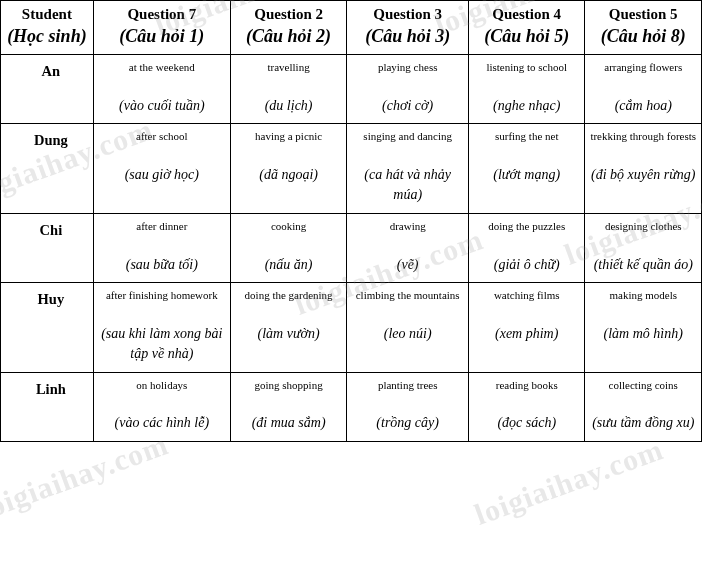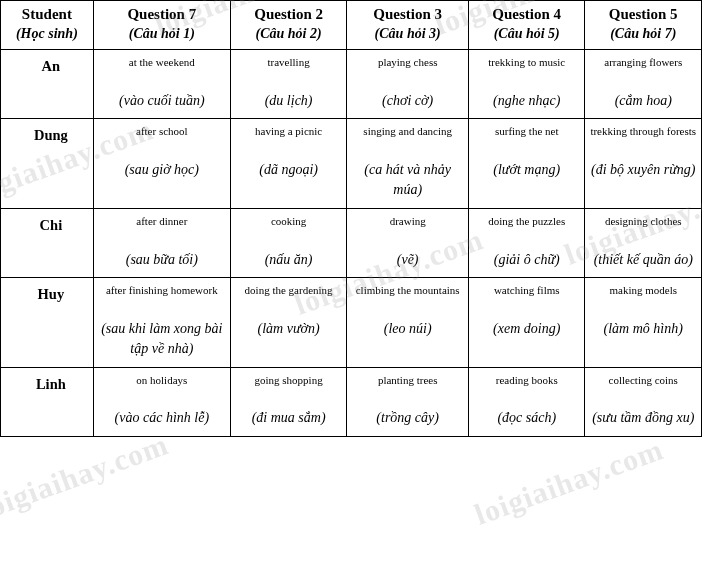"(Học sinh)" thead th .vi { font-size: 14px -> 18px }
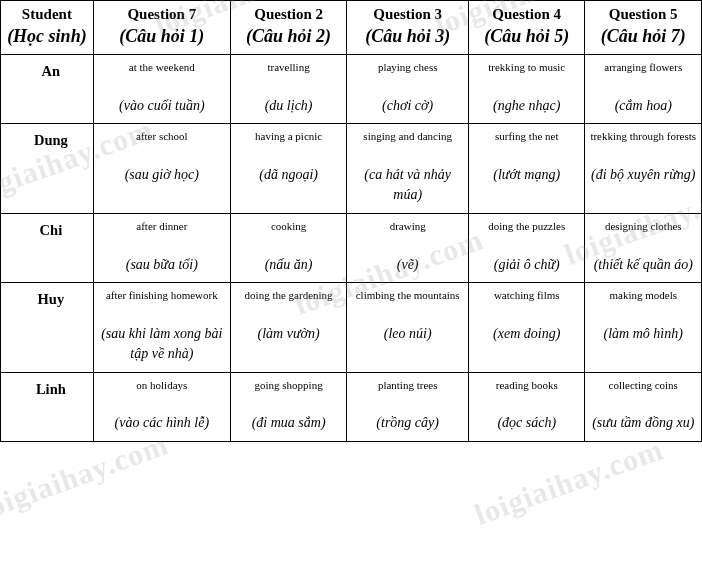"(Câu hỏi 7)" span.vi { text: 7 -> 8 }
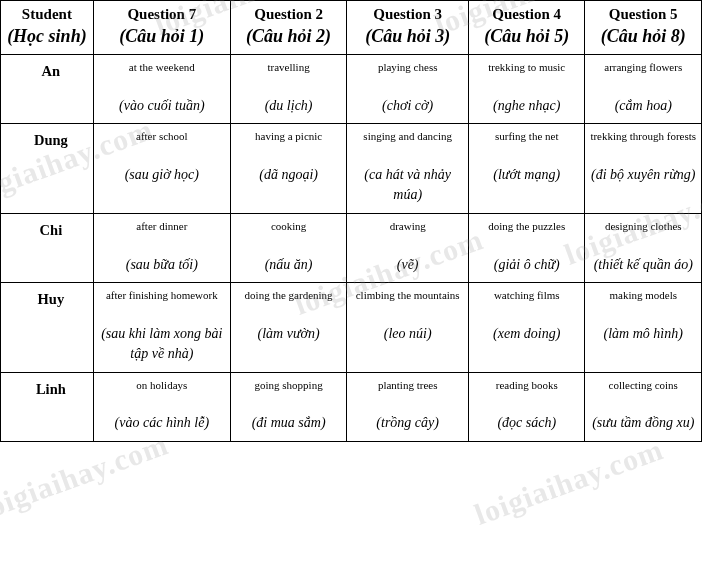"trekking to music" span.en { text: trekking to music -> listening to school }
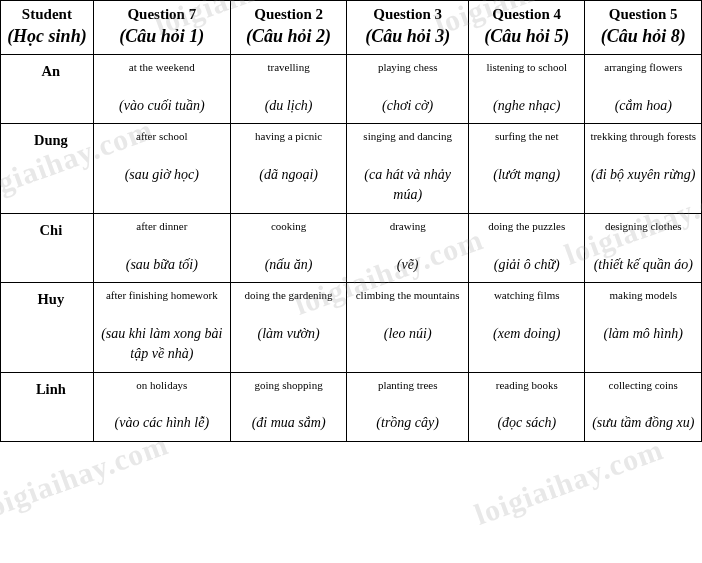"(xem doing)" span.vi { text: doing -> phim }
